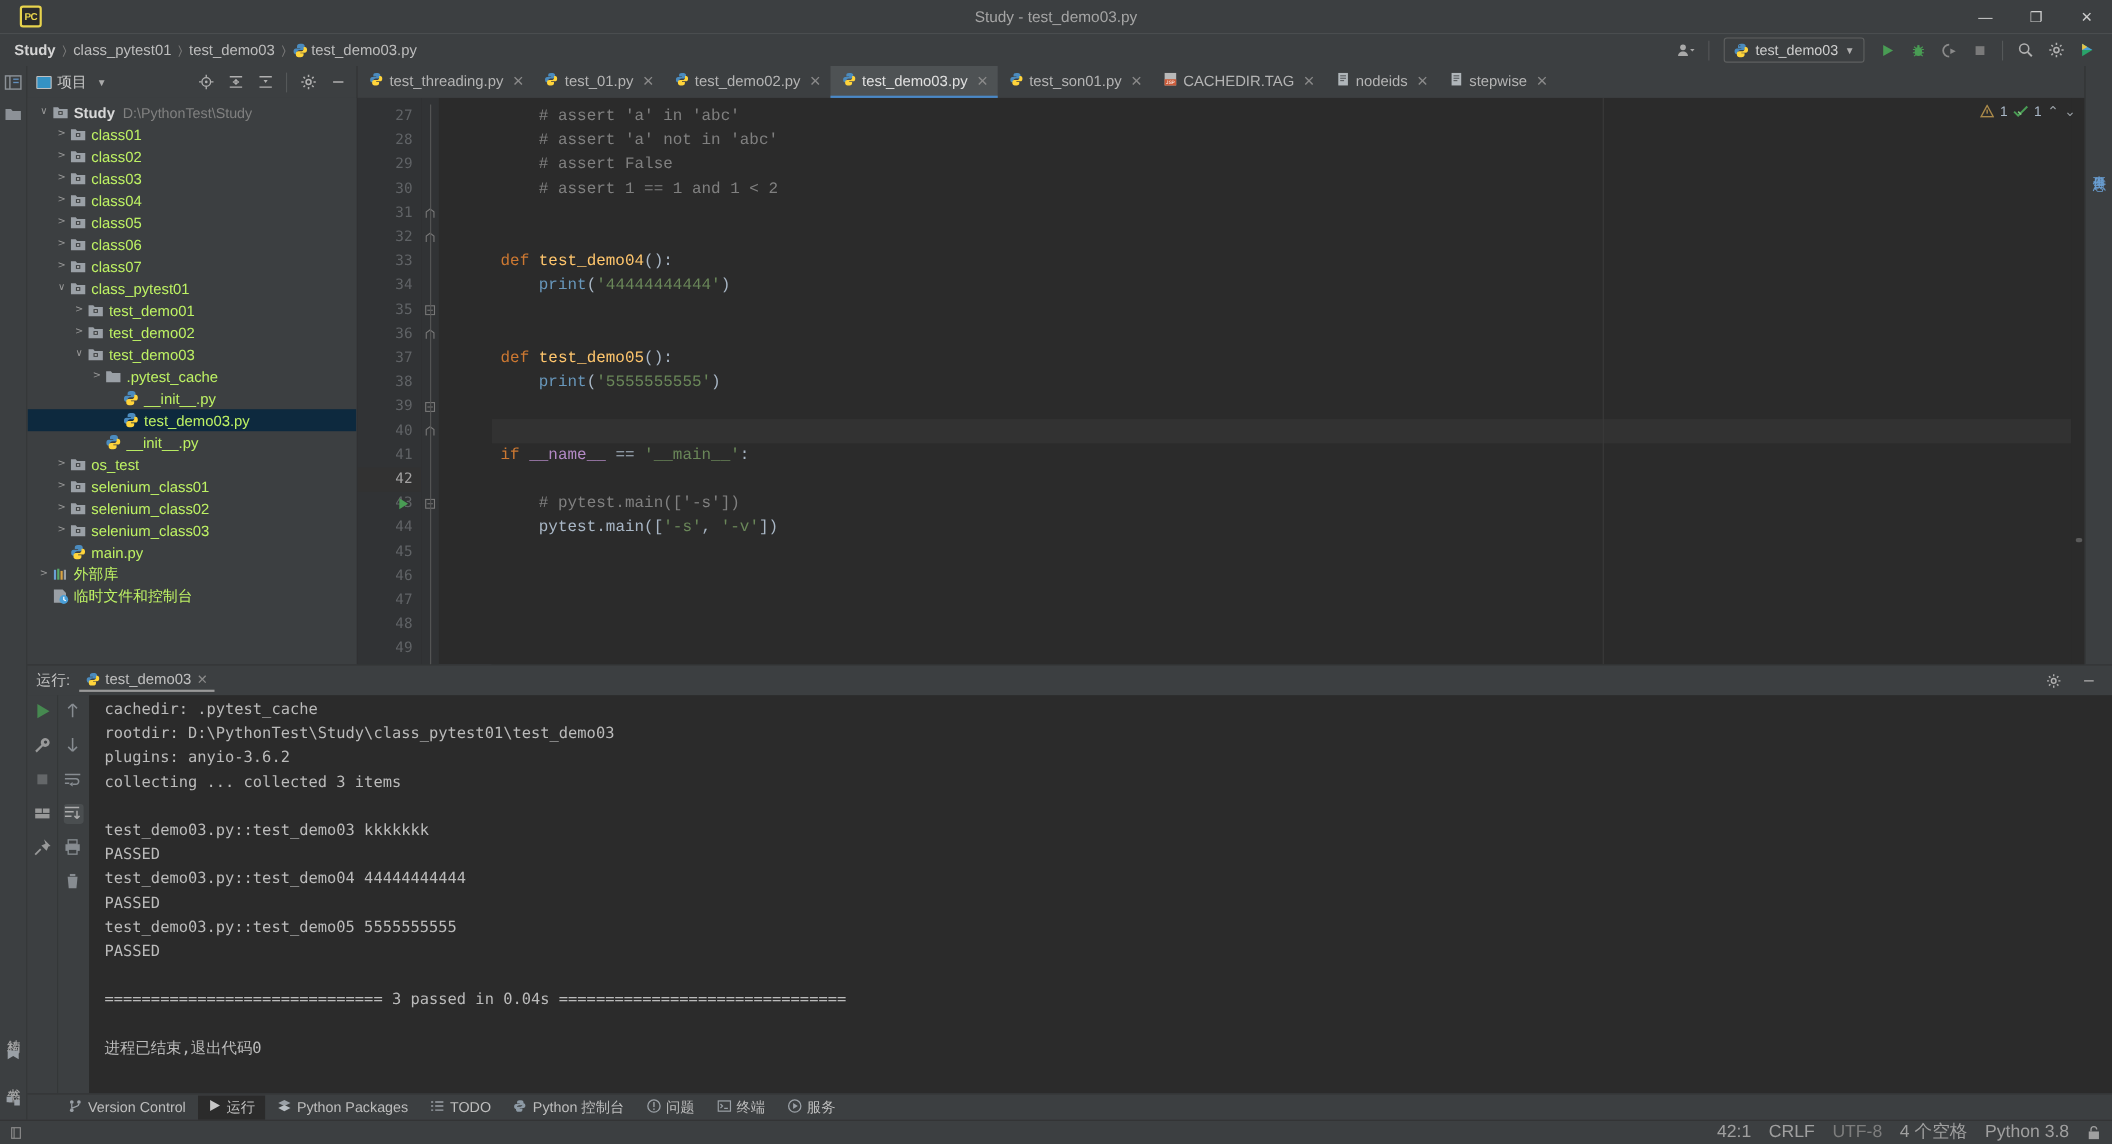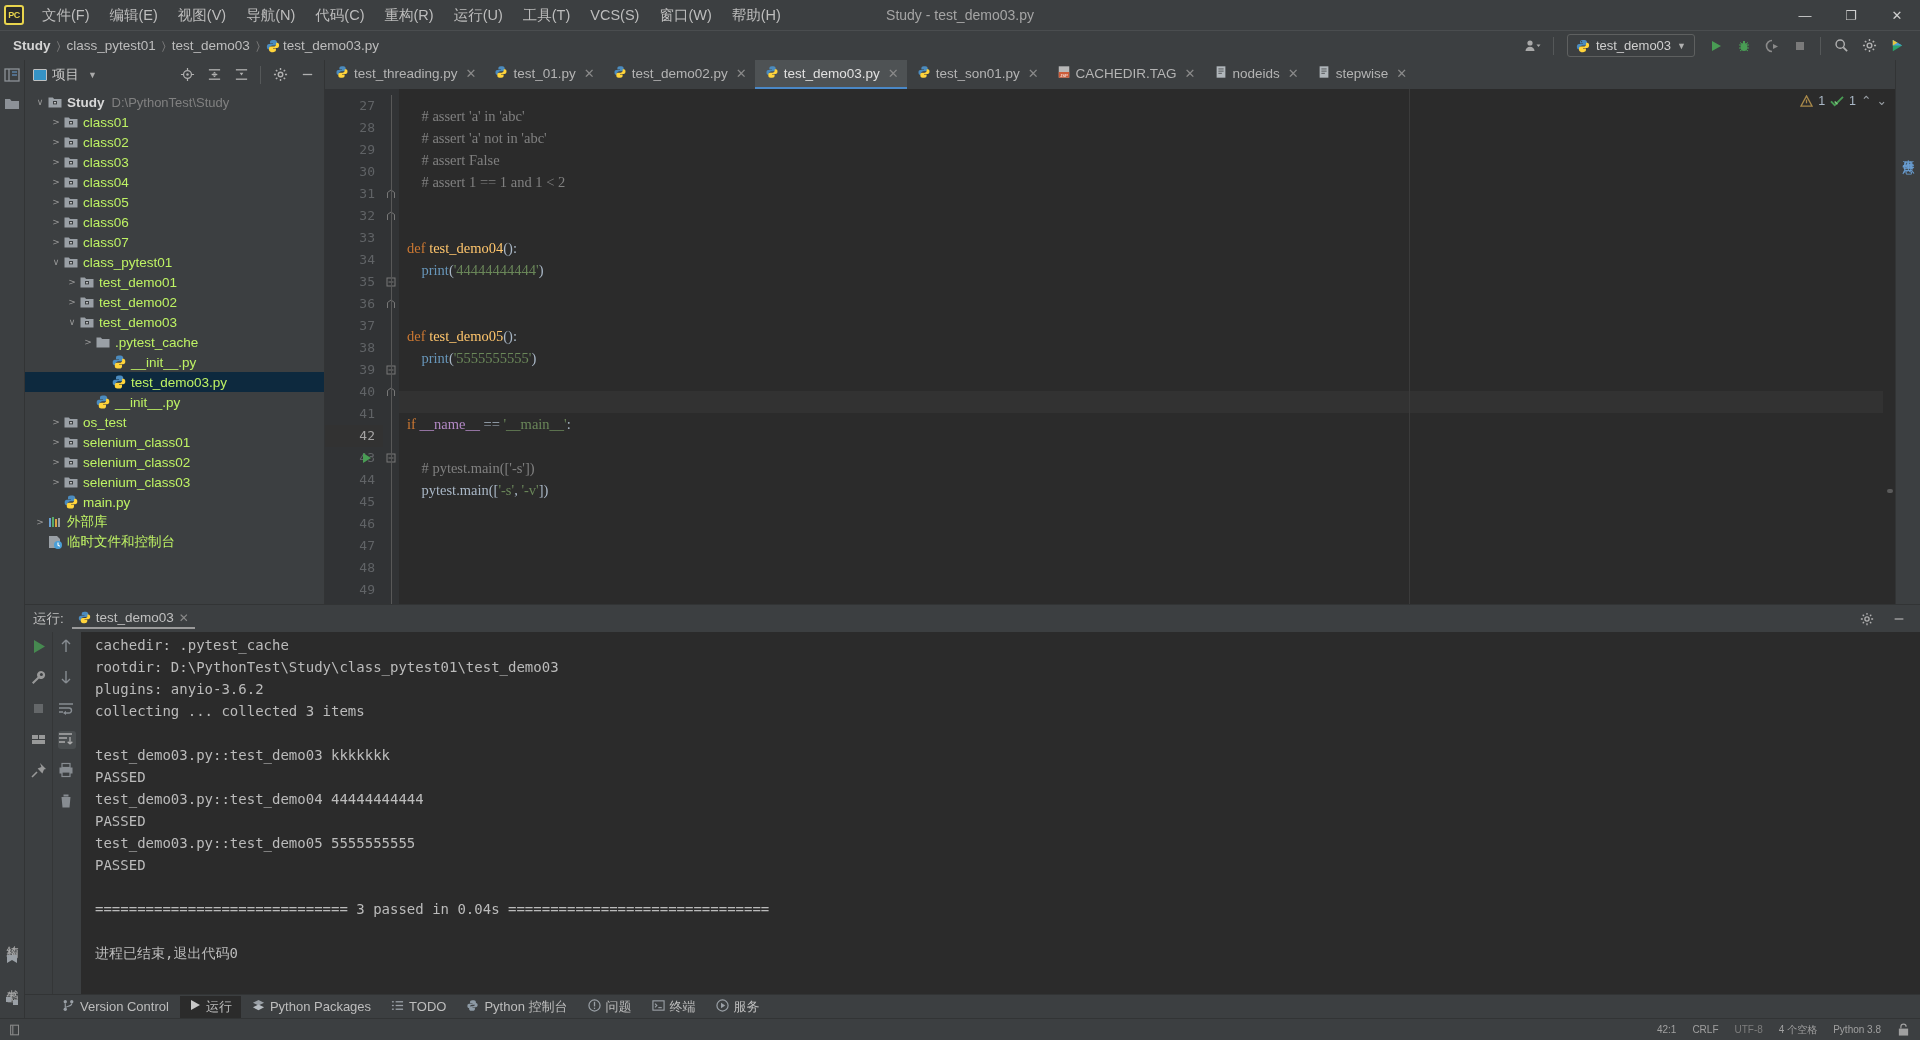"PC" .pc-logo { margin: 0 8px 0 4px -> 0 8px 0 18px }
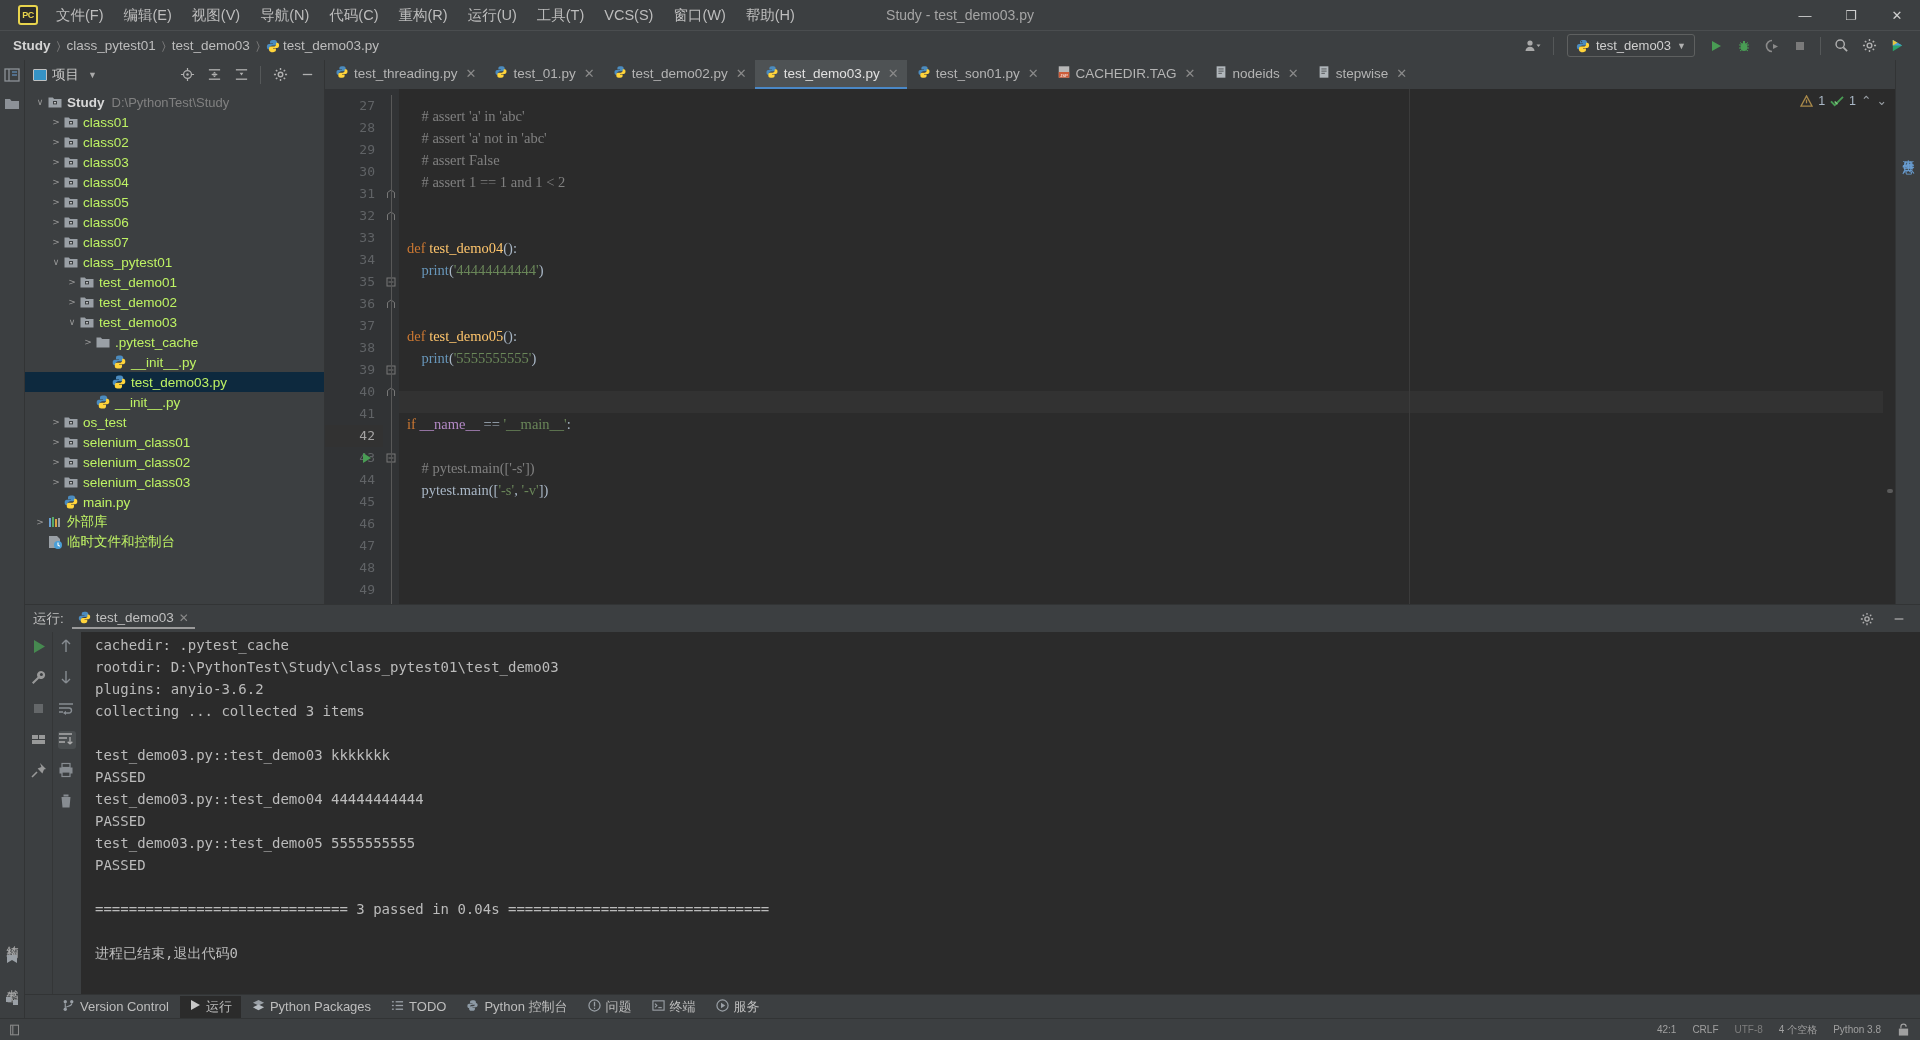"文件(F)" div { html: <div> <div>文件(F)</div> <div>编辑(E)</div> <div>视图(V)</div> <div>导航(N)</div> <div>代码(C)</div> <div>重构(R)</div> <div>运行(U)</div> <div>工具(T)</div> <div>VCS(S)</div> <div>窗口(W)</div> <div>帮助(H)</div> </div> -> none }
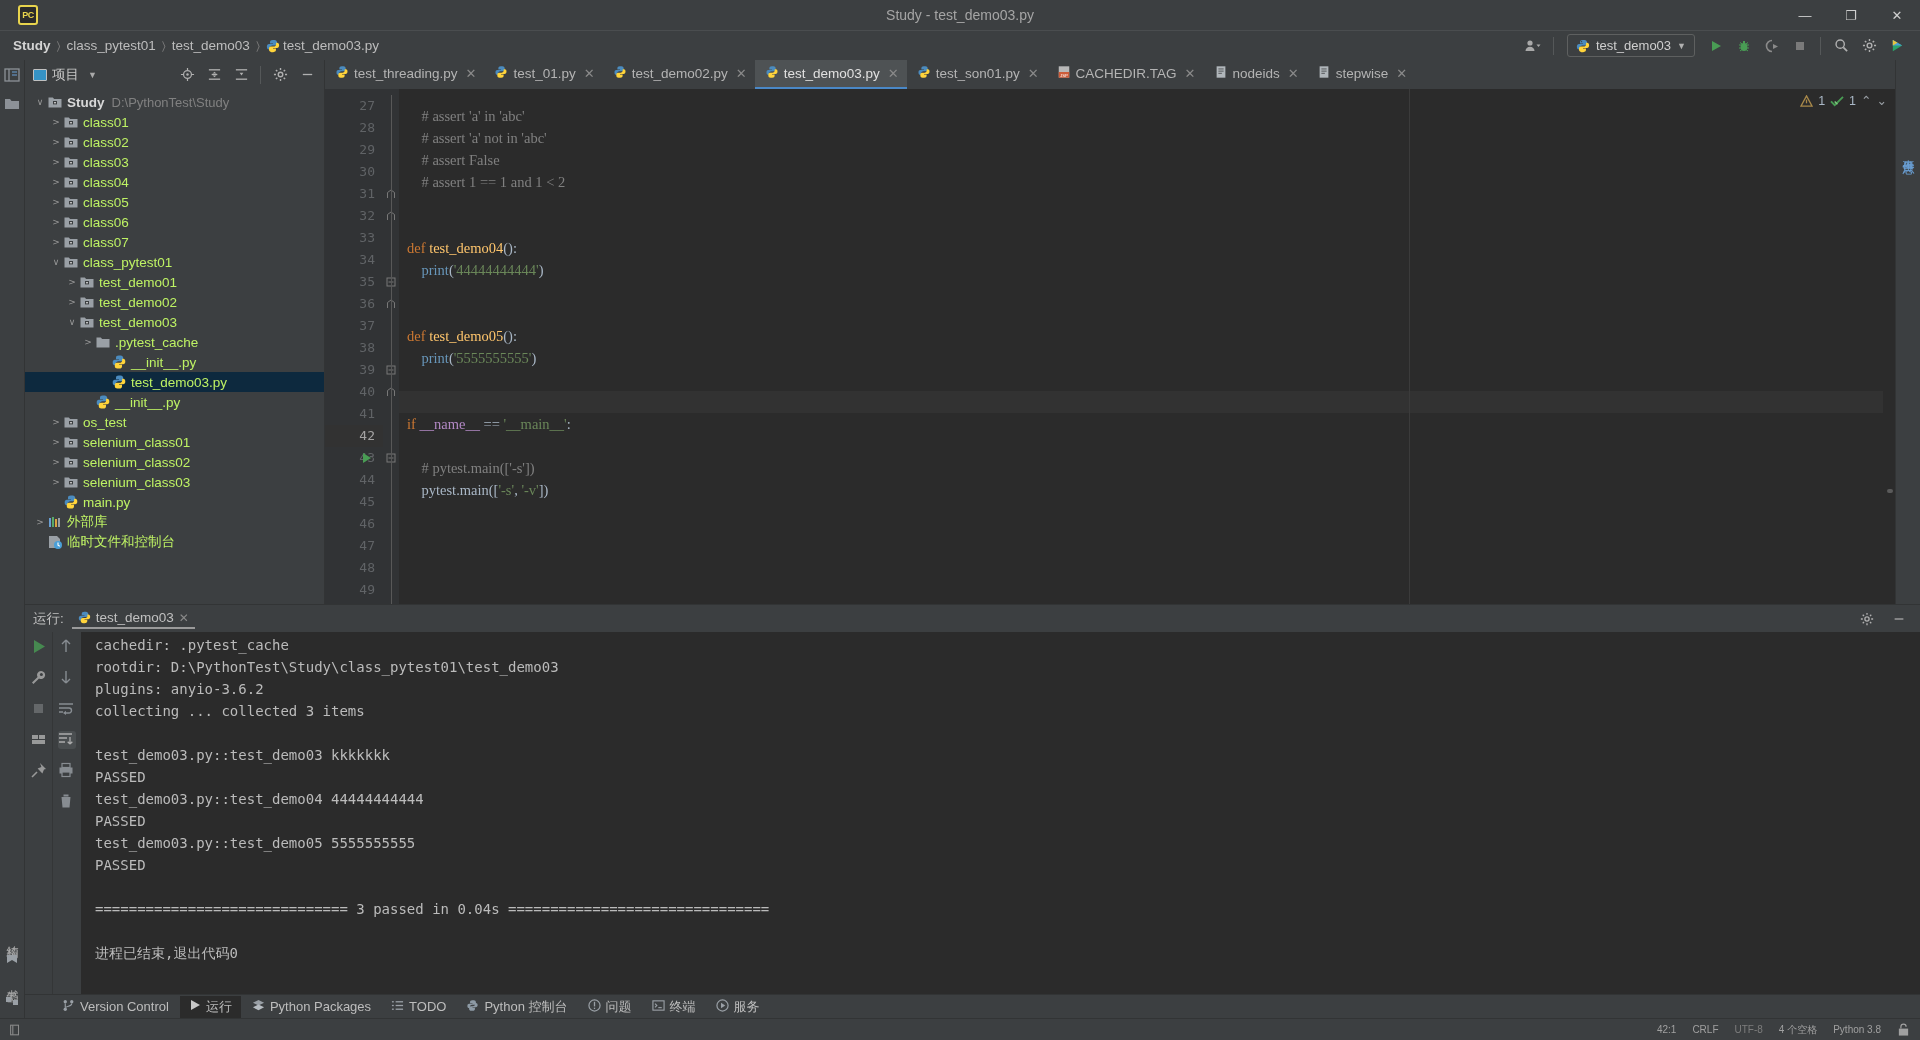"# assert 'a' in 'abc'" .code { font-family: Liberation Serif, serif -> Liberation Mono, monospace; margin-left: none -> 48px; padding-top: 16px -> 6px }
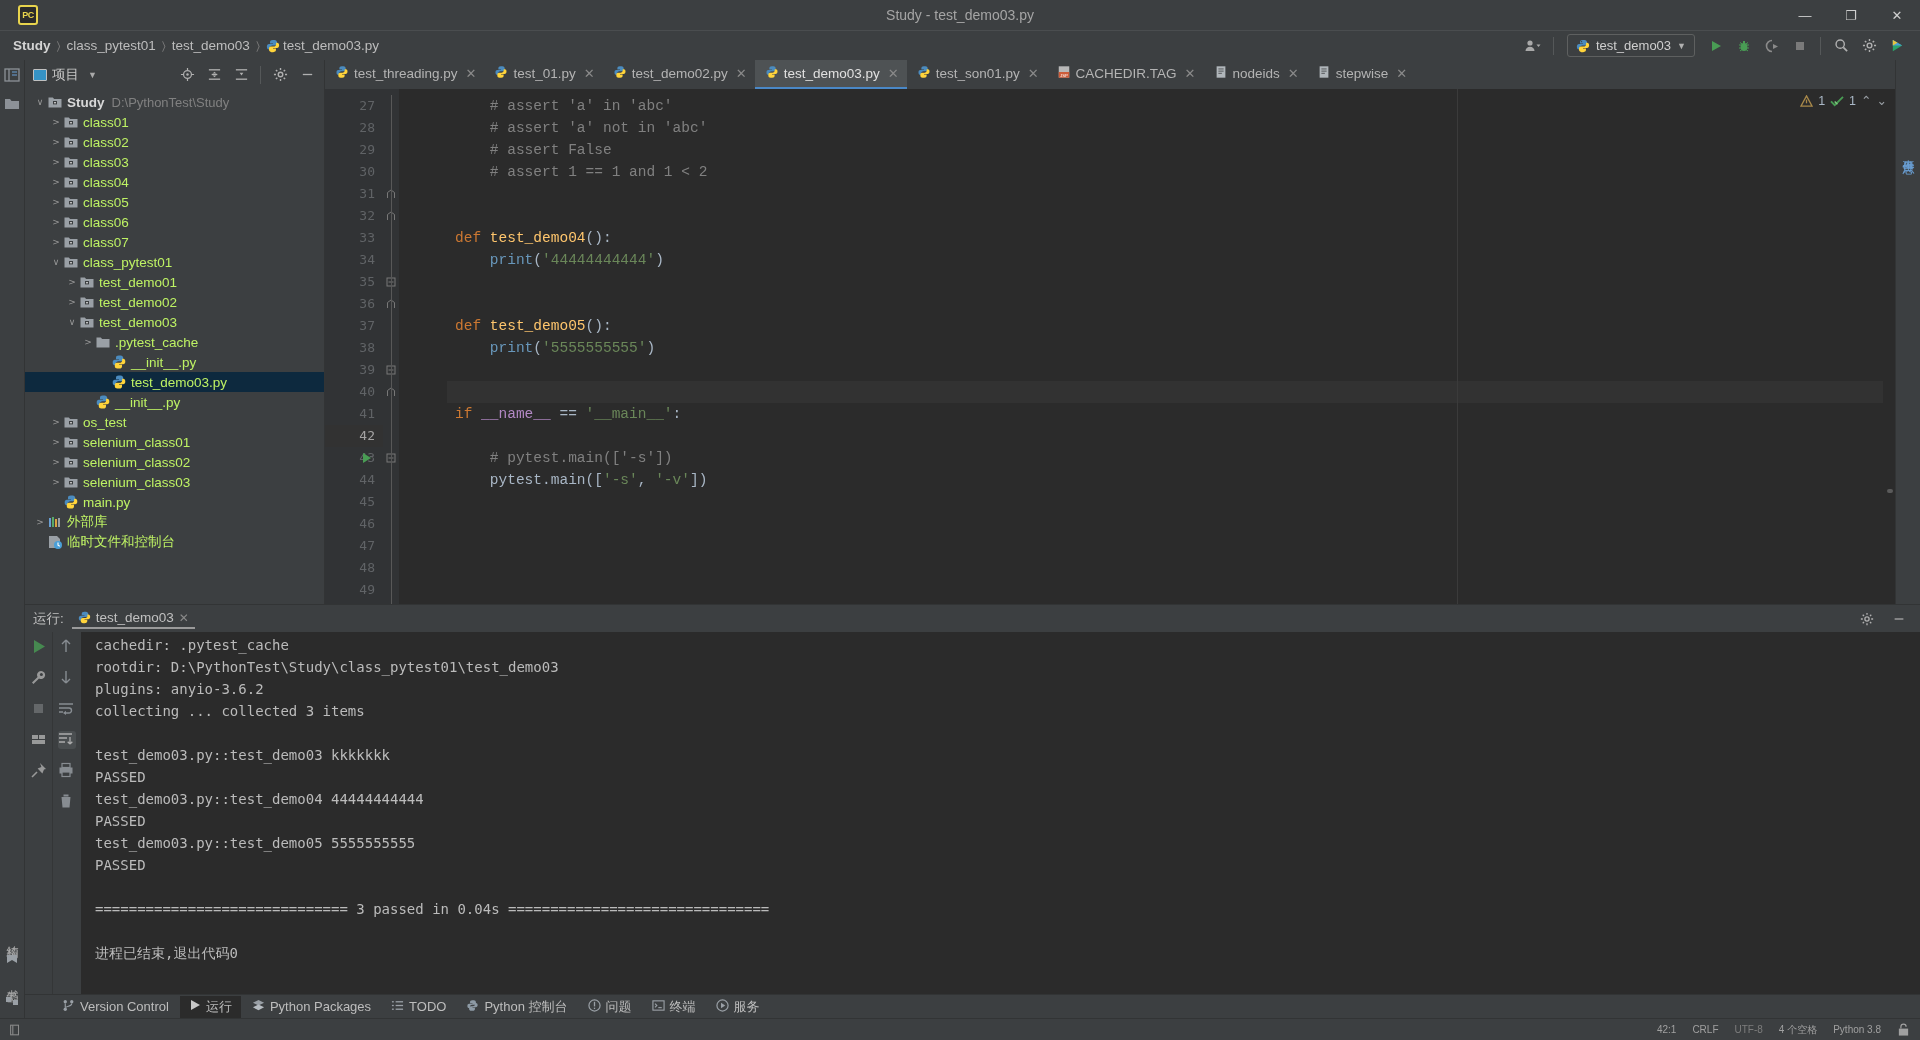"42:1" .statusbar { font-size: 10px -> 16px }
